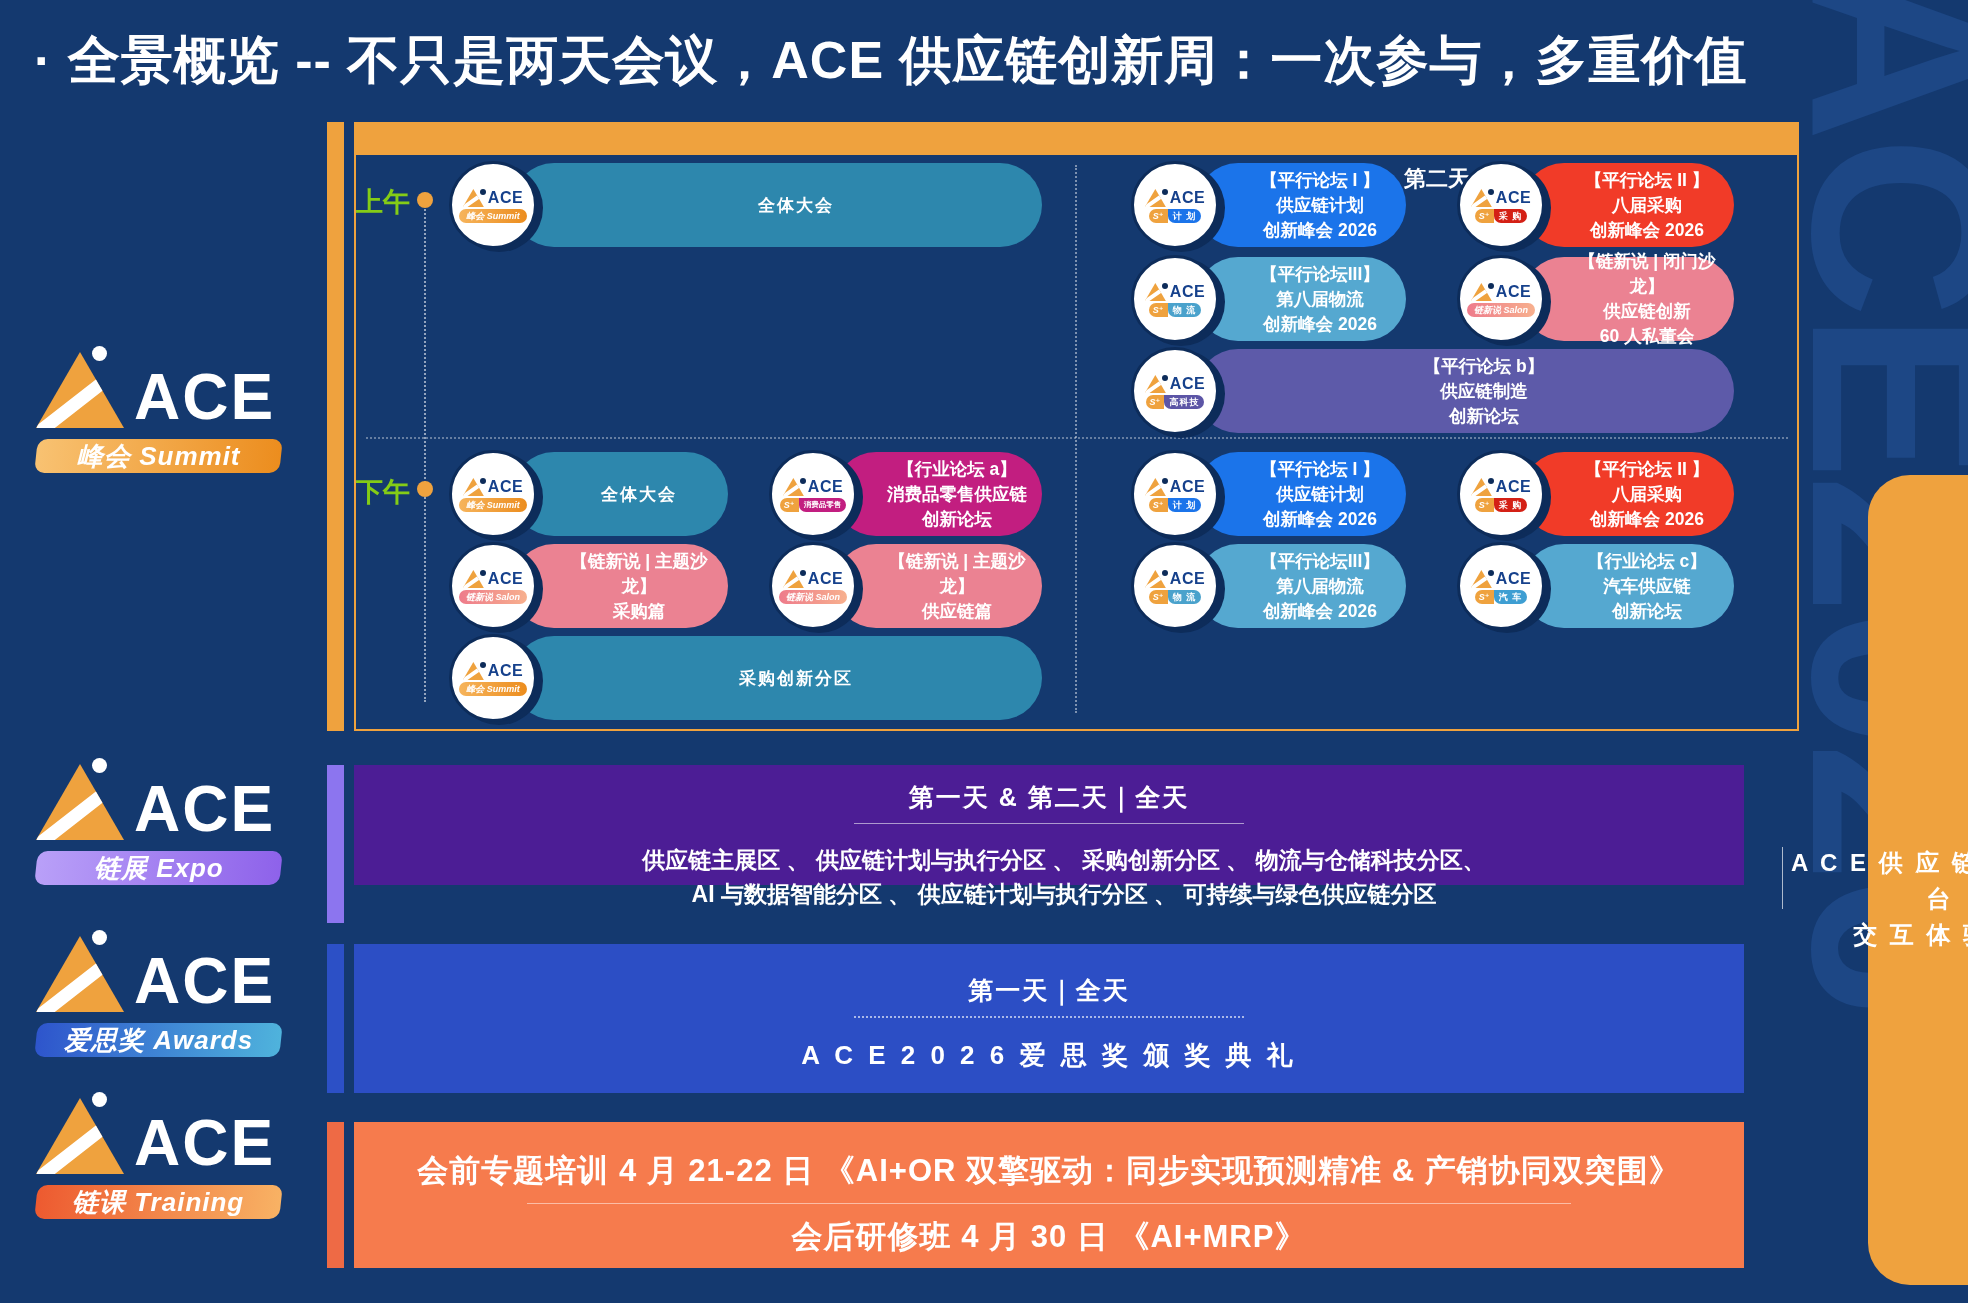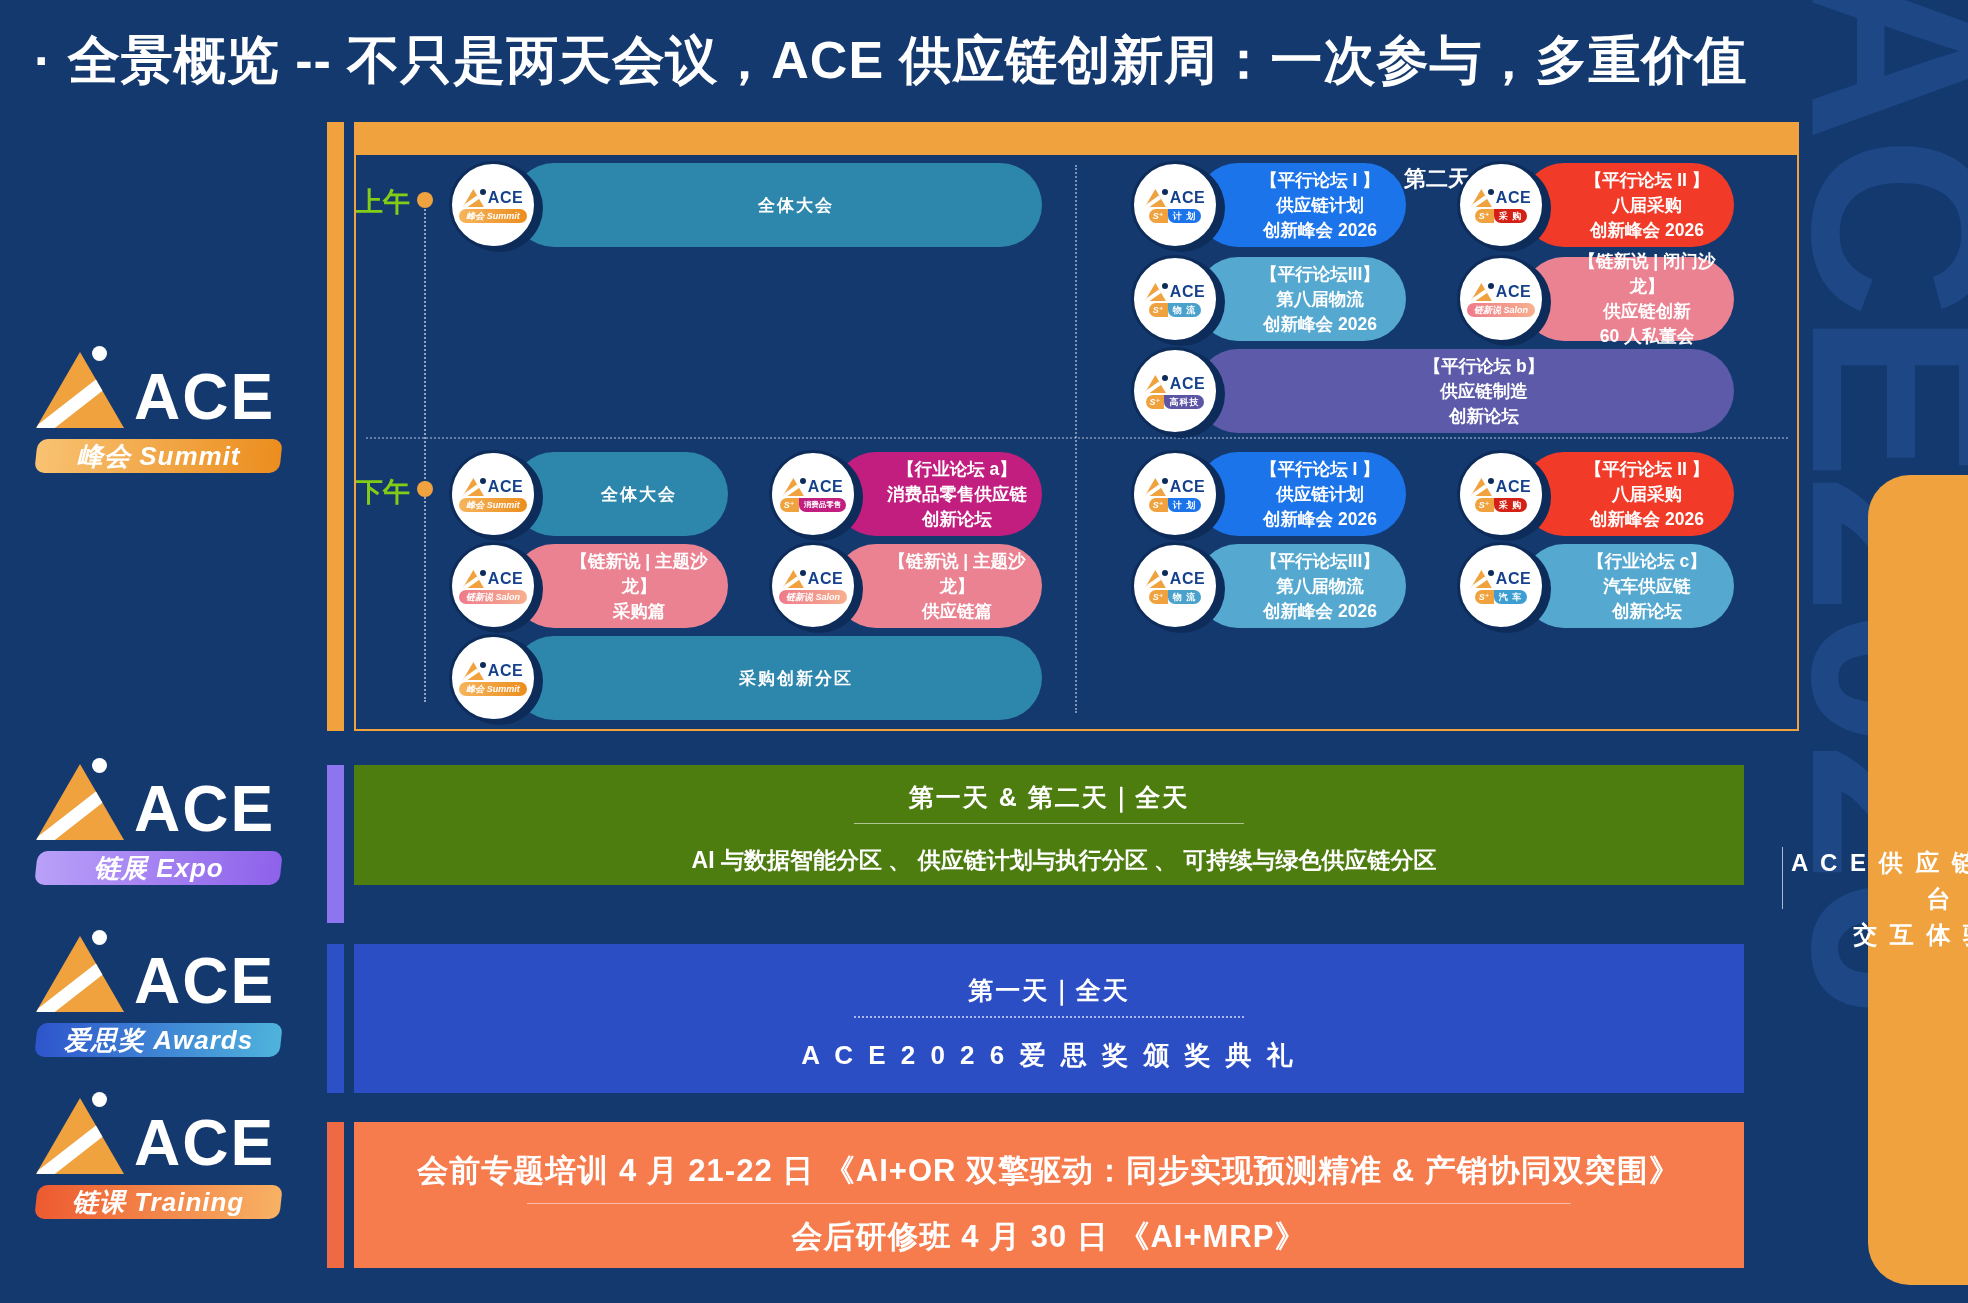"第一天 & 第二天｜全天" .panel.expo { background: #4d7c0f -> #4c1d95 }
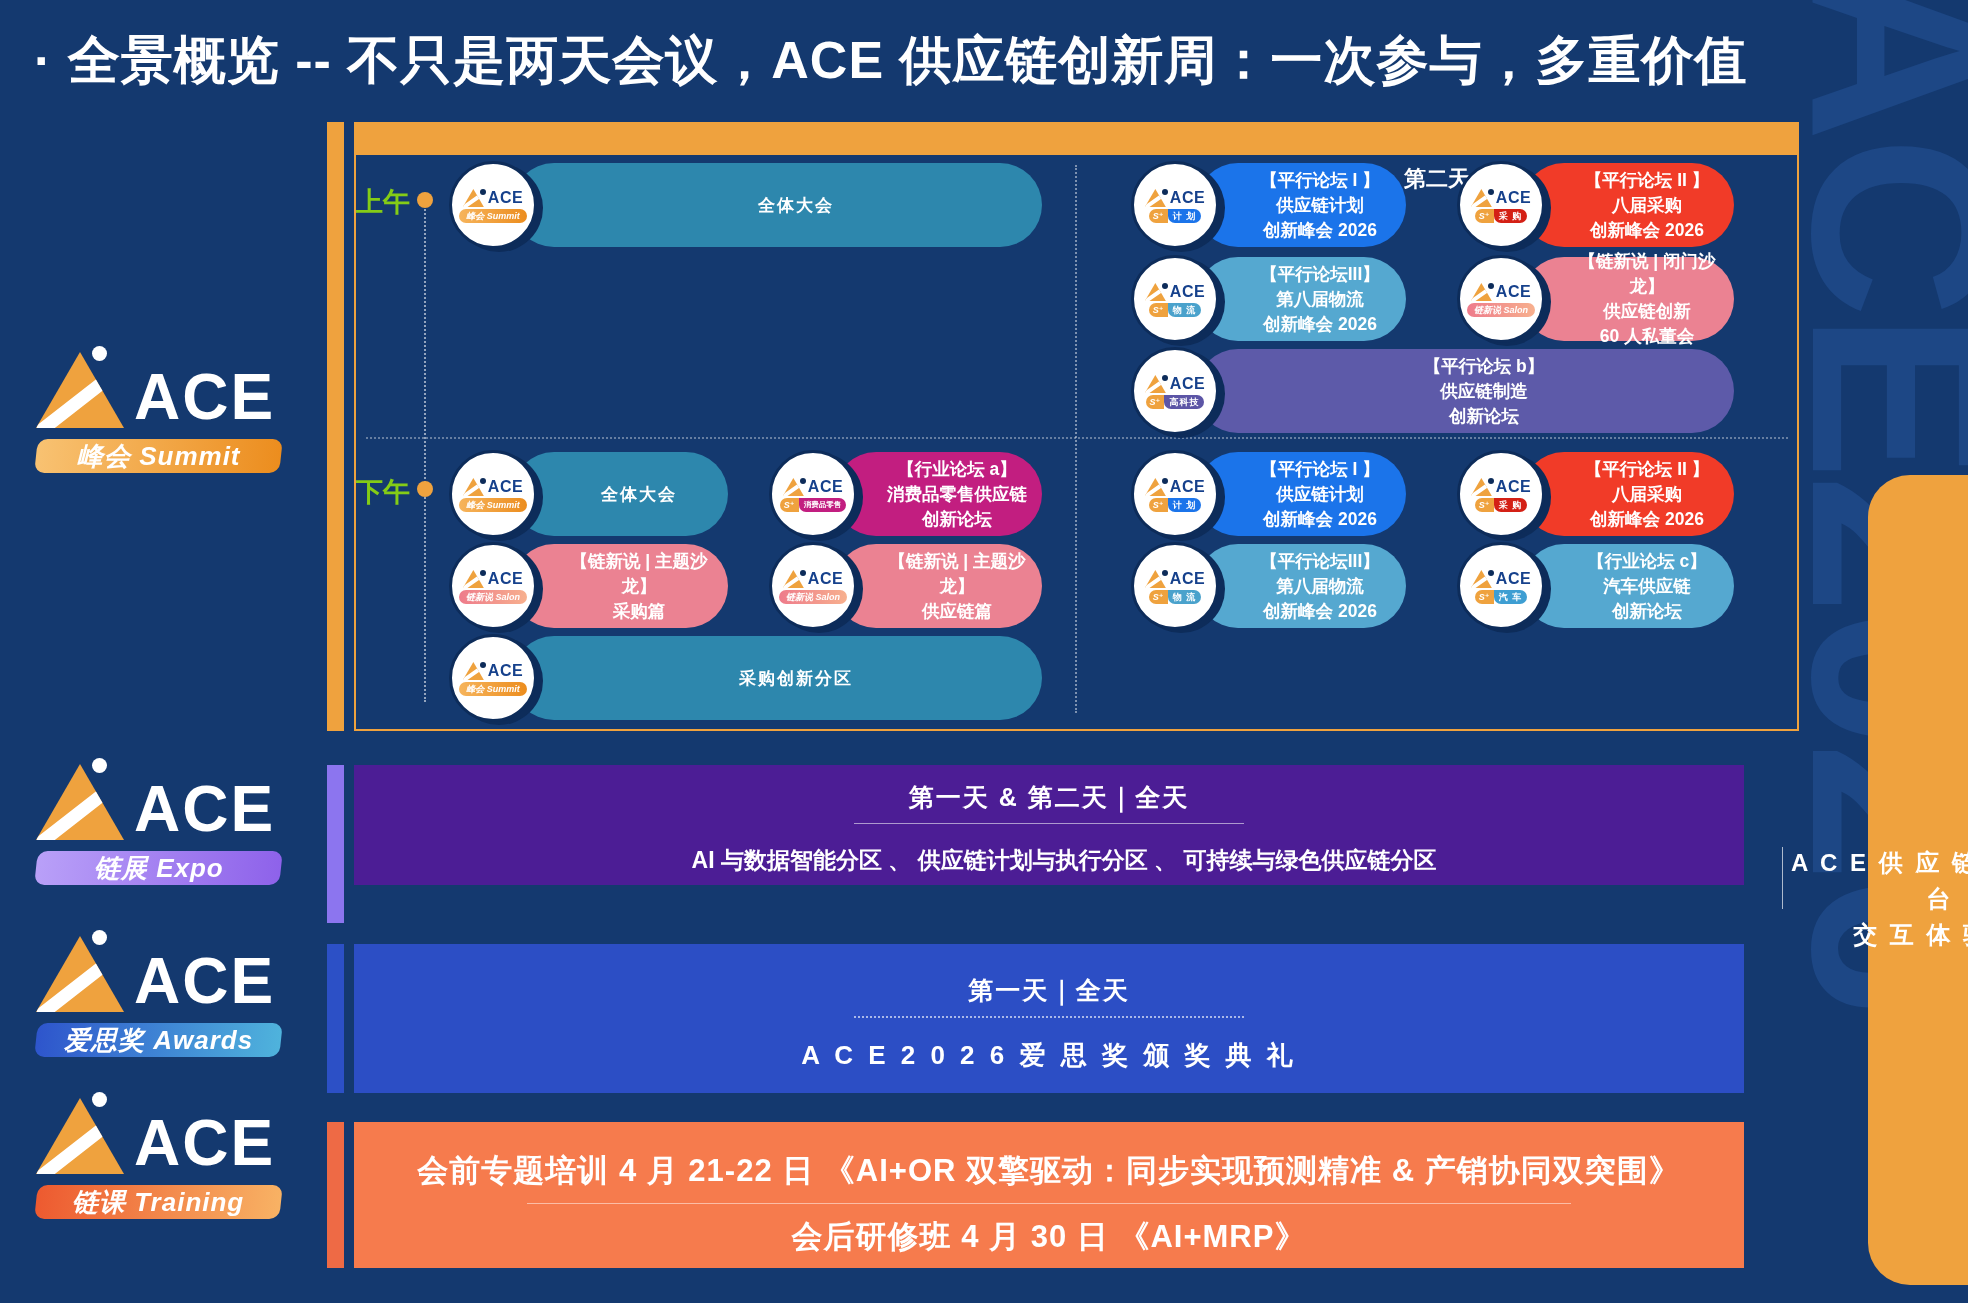"供应链主展区 、 供应链计划与执行分区 、 采购创新分区" div { html: none -> <div>供应链主展区 、 供应链计划与执行分区 、 采购创新分区 、 物流与仓储科技分区、</div> }
